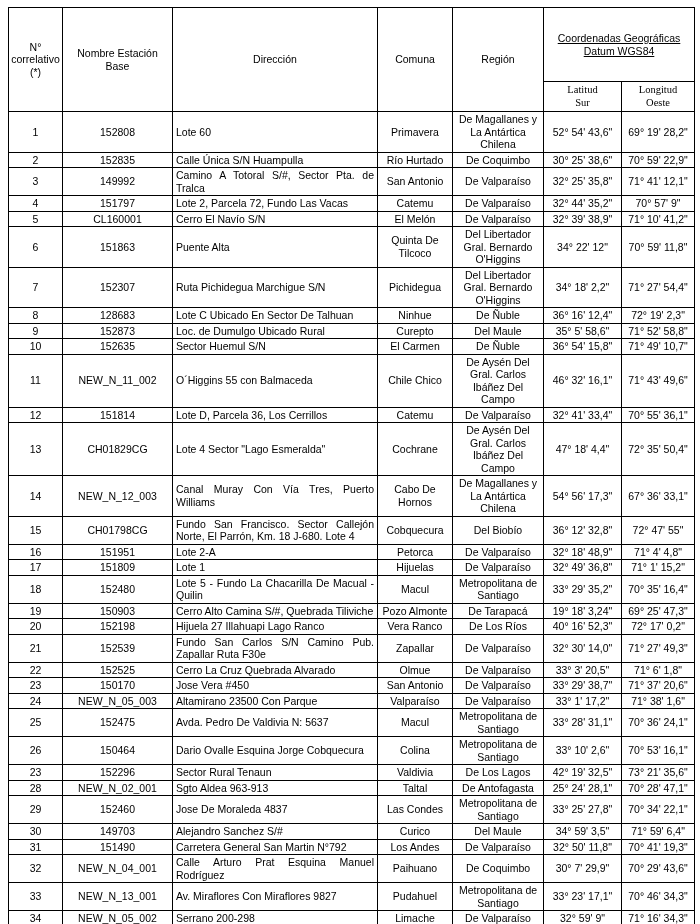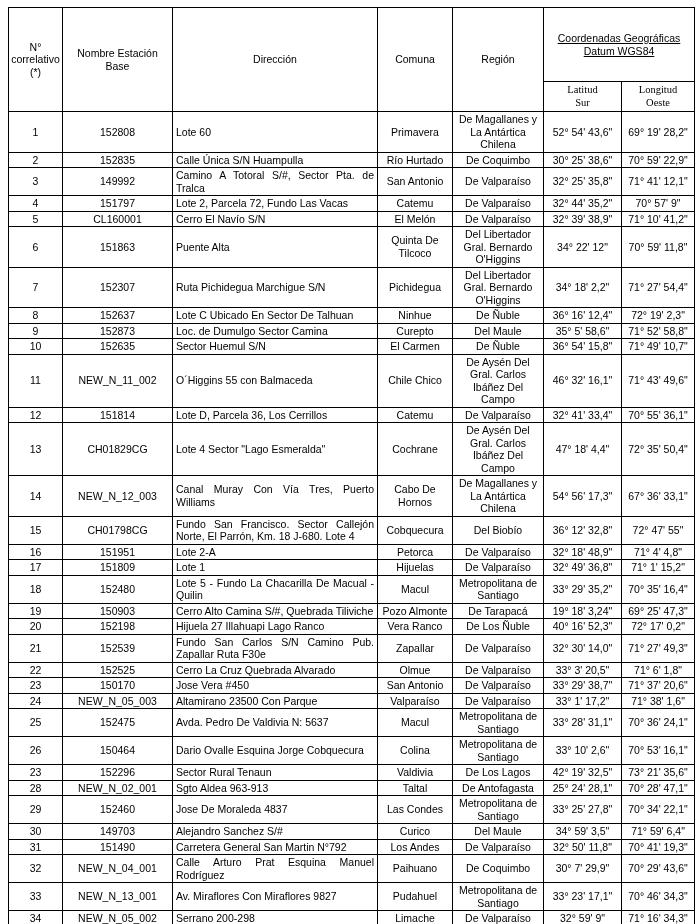"152637" td.col-nombre { text: 152637 -> 128683 }
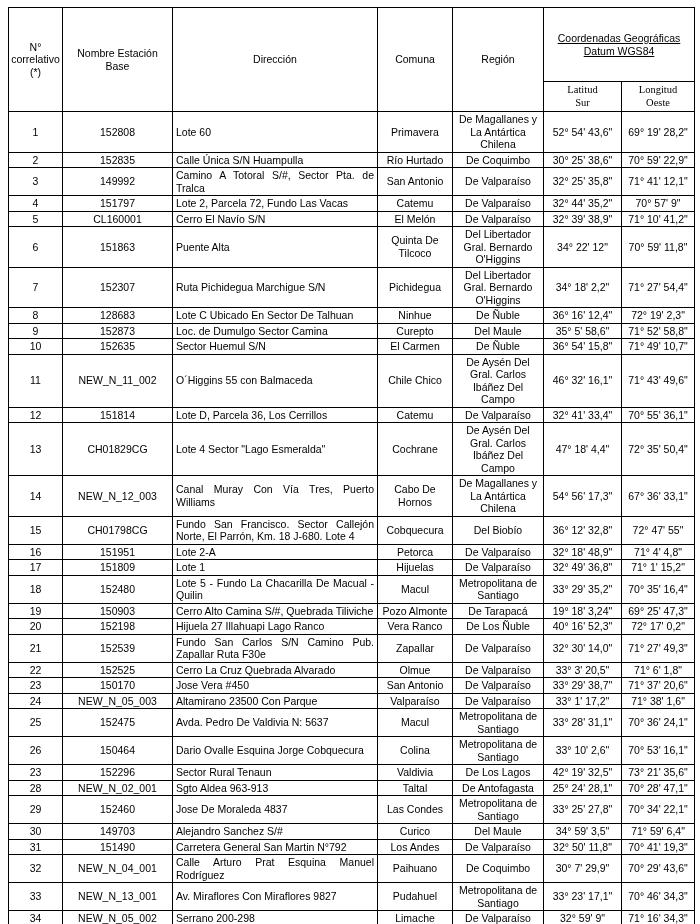"Loc. de Dumulgo Sector Camina" td.col-direccion { text: Sector Camina -> Ubicado Rural }
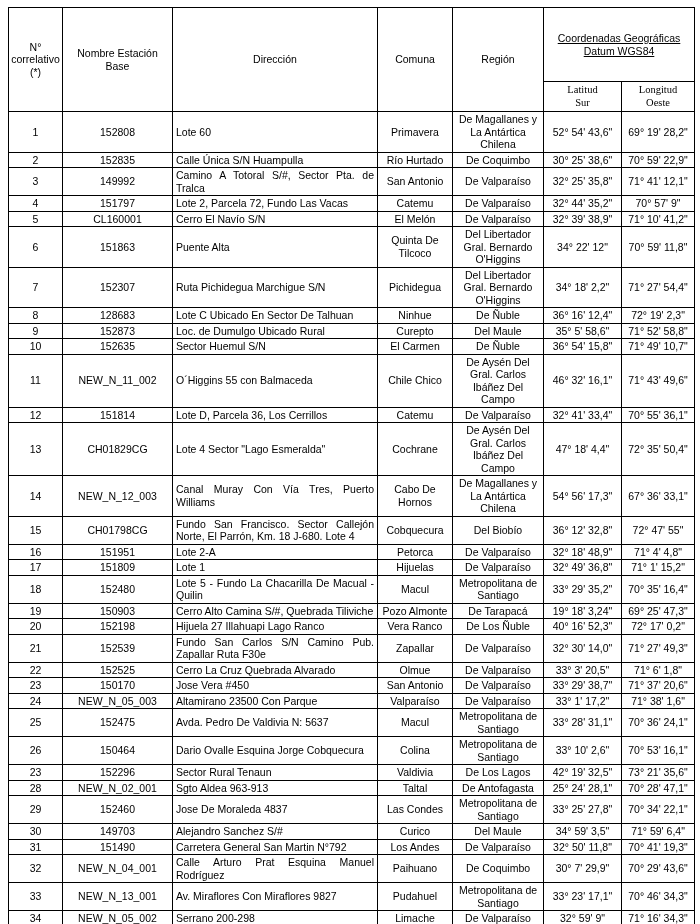"De Los Ñuble" td.col-region { text: Ñuble -> Ríos }
